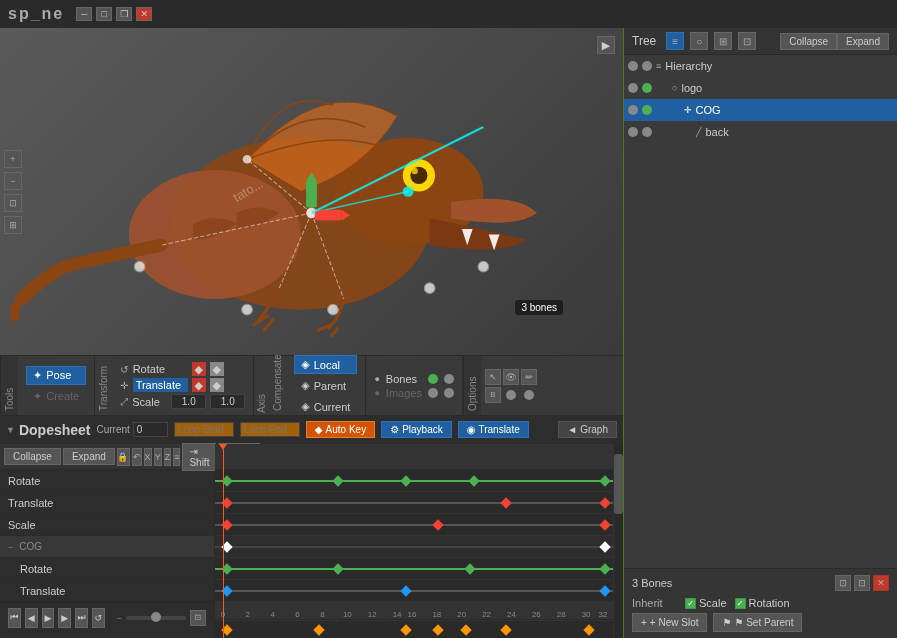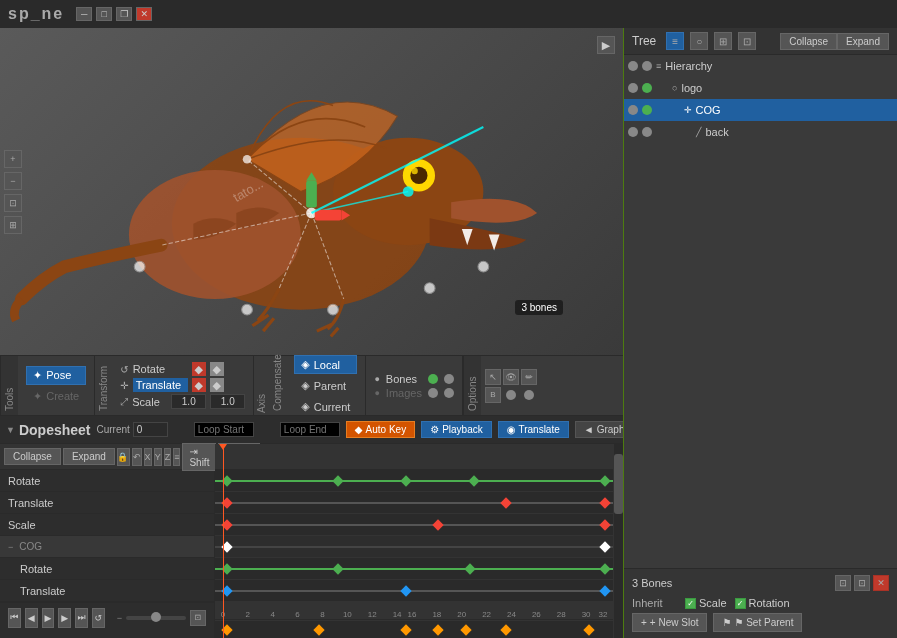"Loop Start" .ds-input-wide { background: #000000 -> #a16207; margin-left: 20px -> none }
